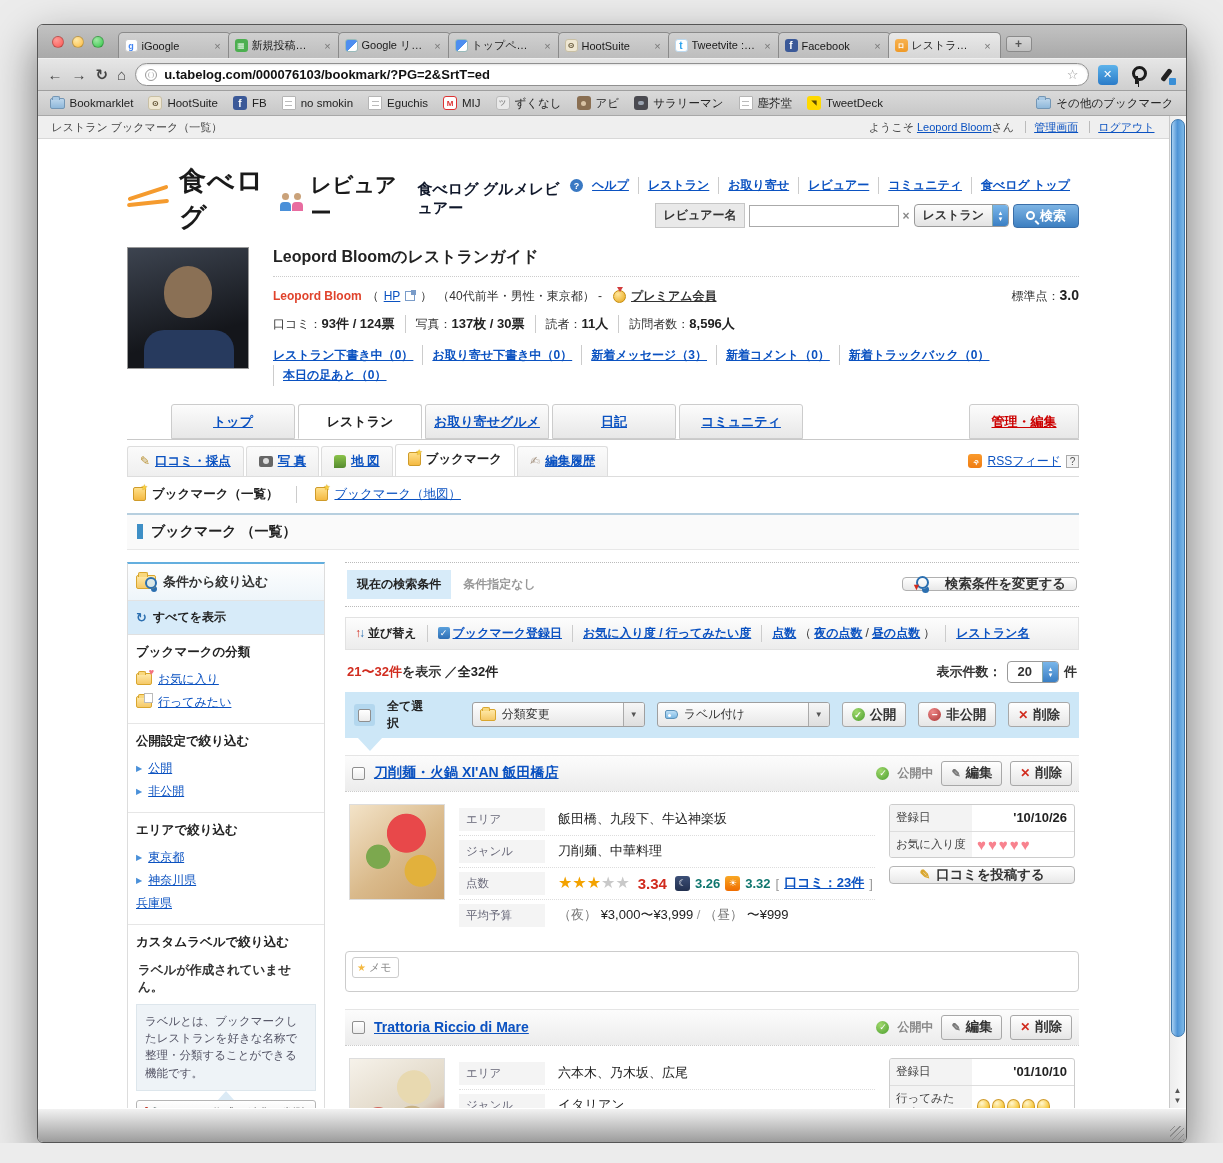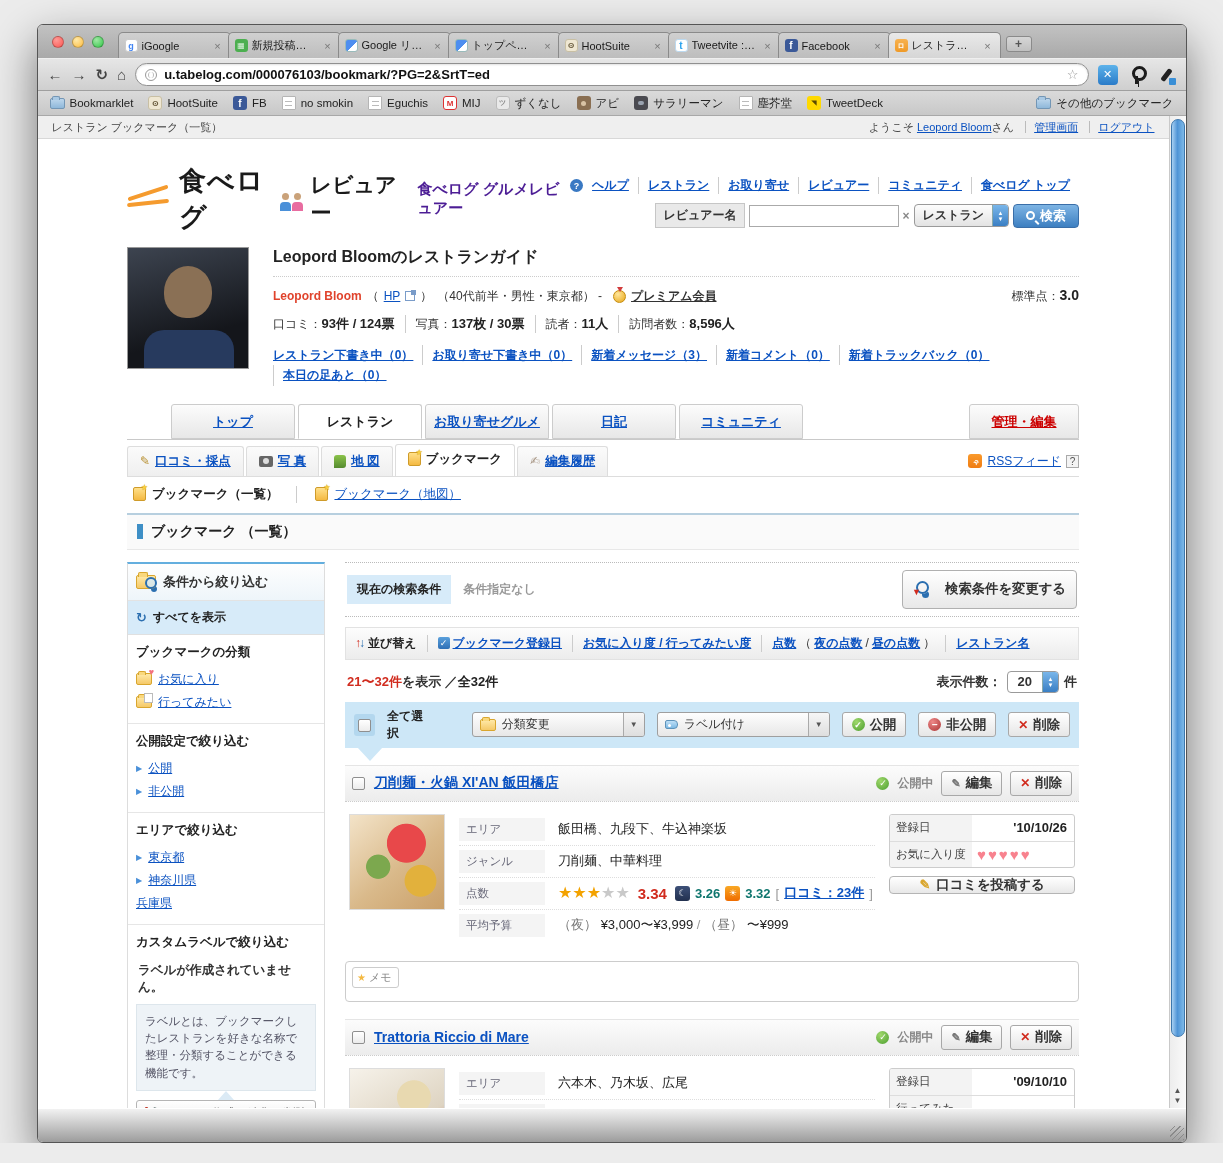"食べログ グルメレビュアー" .tagline { color: #4c1d95 -> #0f172a }
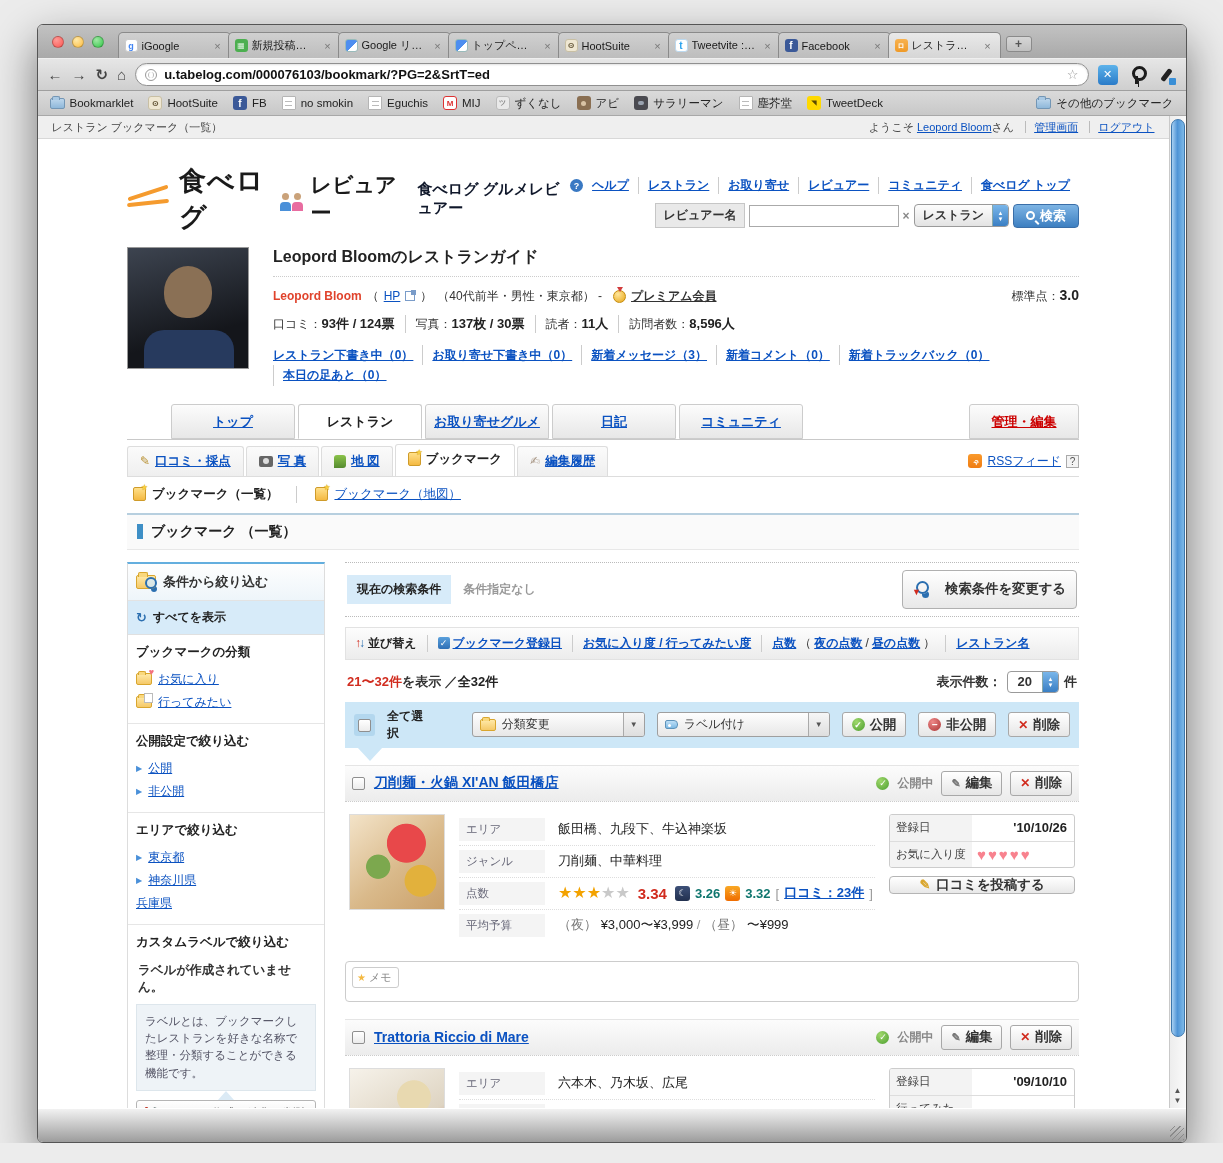"検索条件を変更する" .btn-change { height: 39px -> 14px }
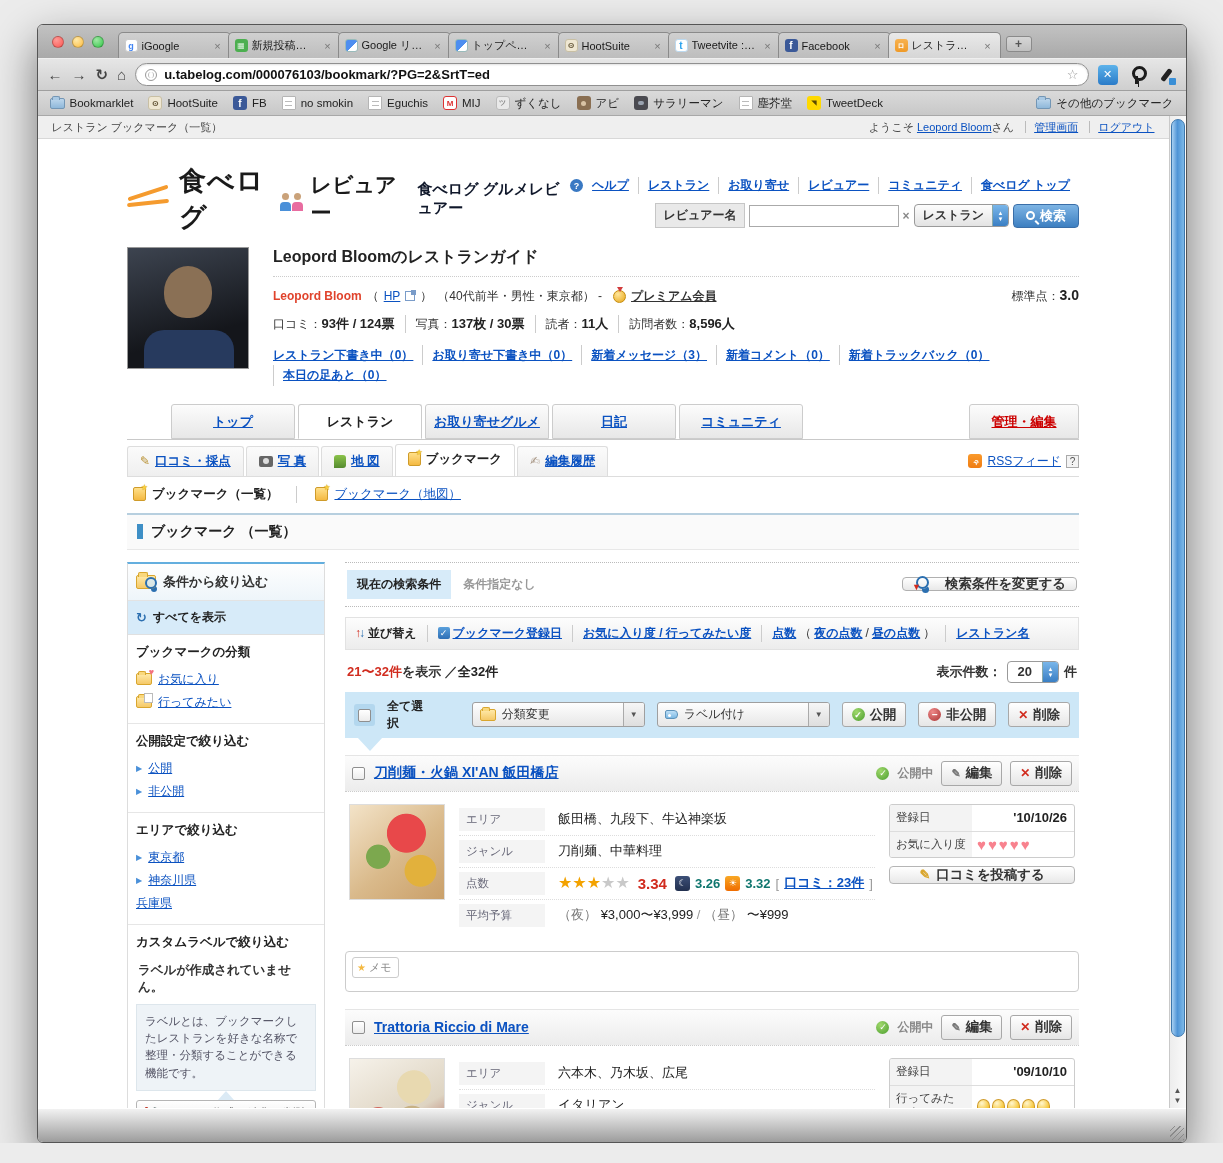"'09/10/10" span.ival { text: '09/10/10 -> '01/10/10 }
